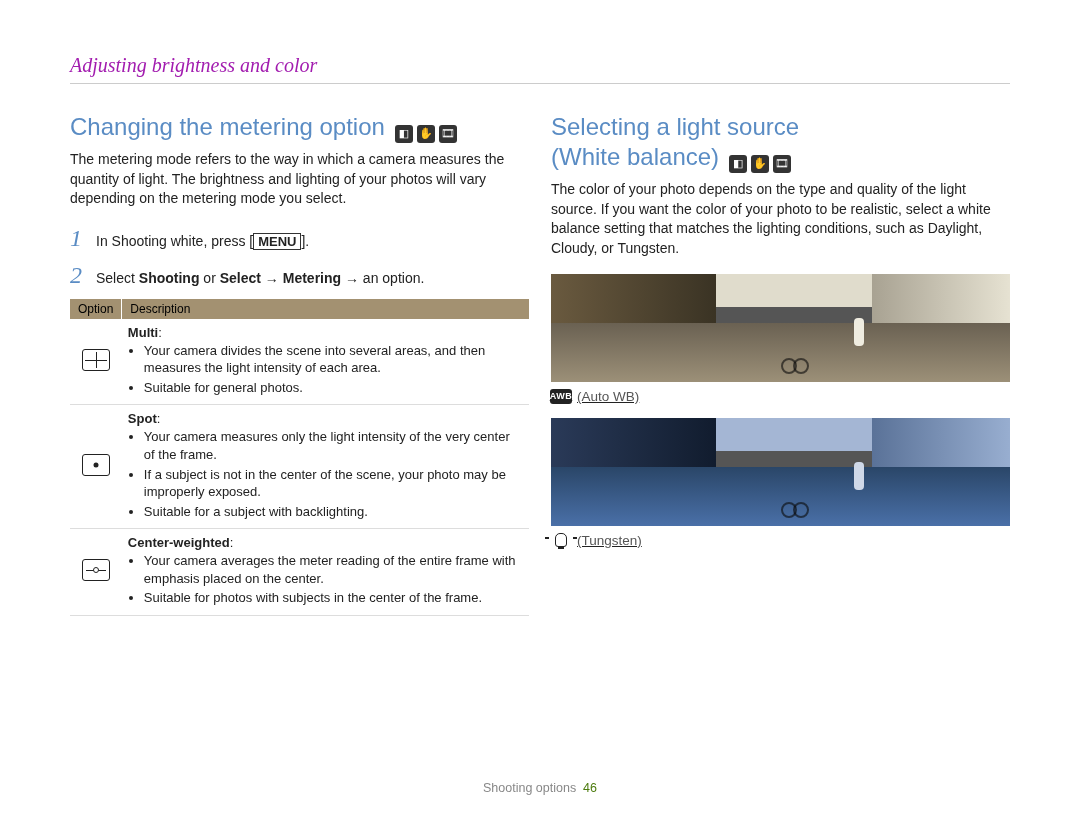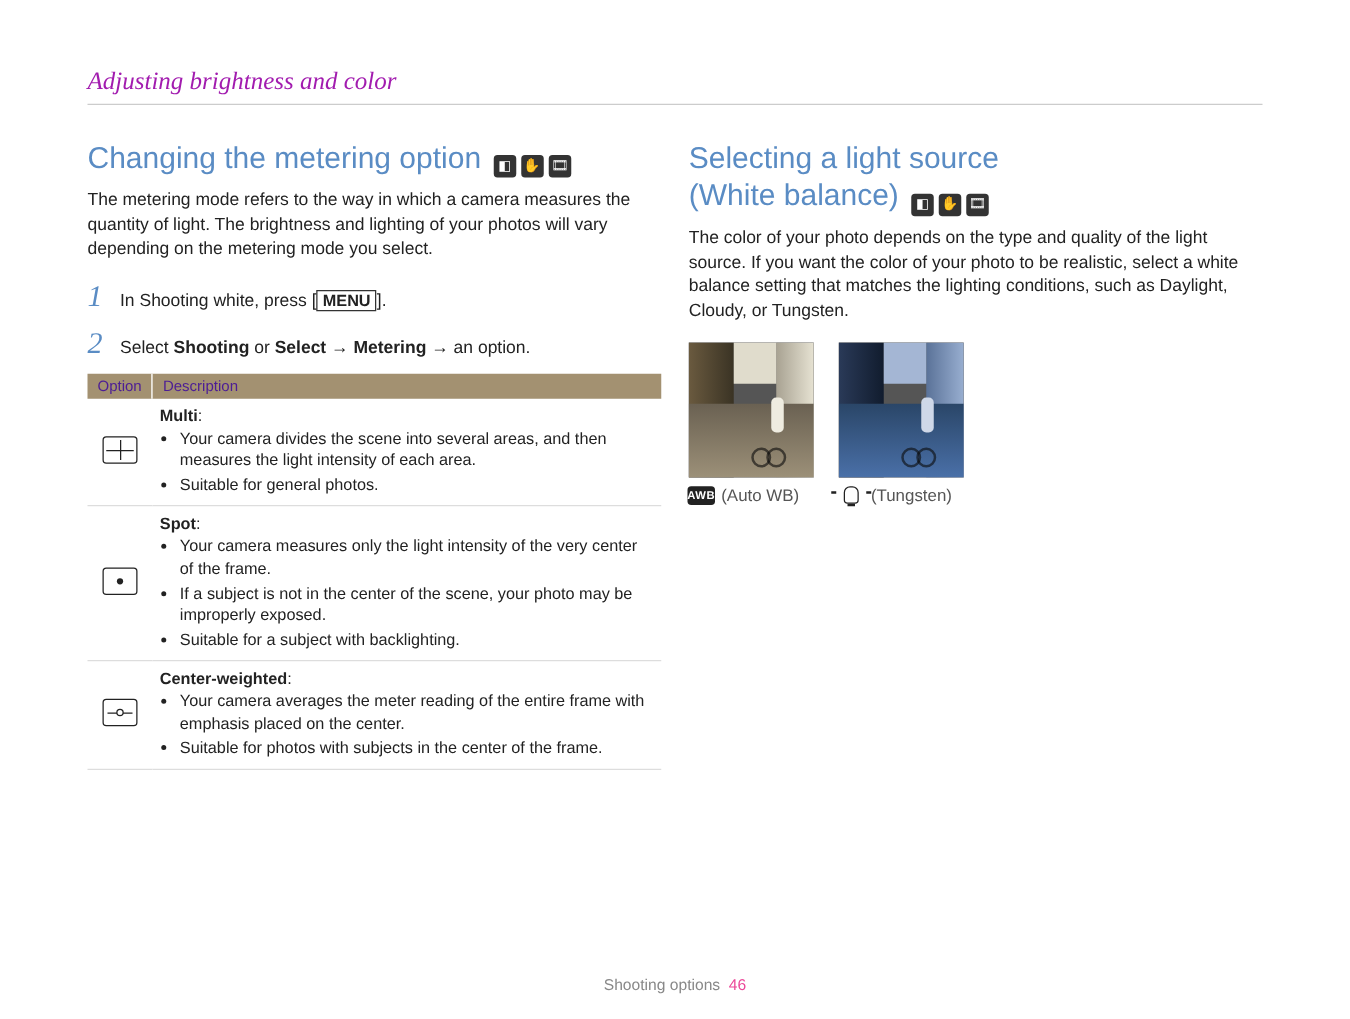"Option" .options-header { color: #4c1d95 -> #000000 }
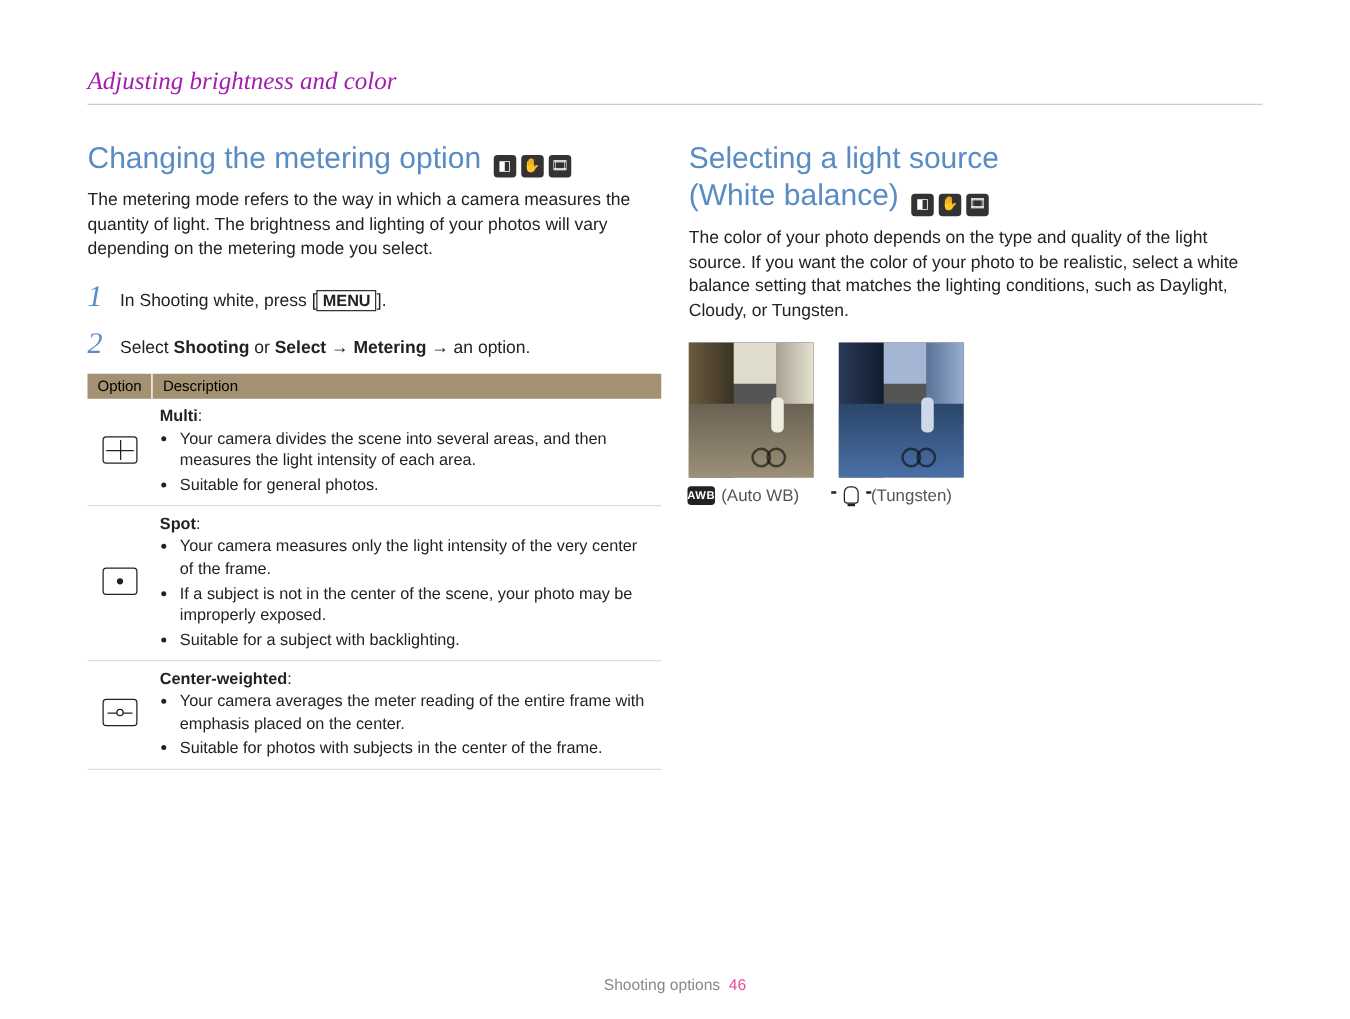"AWB" .wb-grid { grid-template-columns: 1fr 1fr 1fr 1fr -> 1fr; text-decoration: none -> underline }
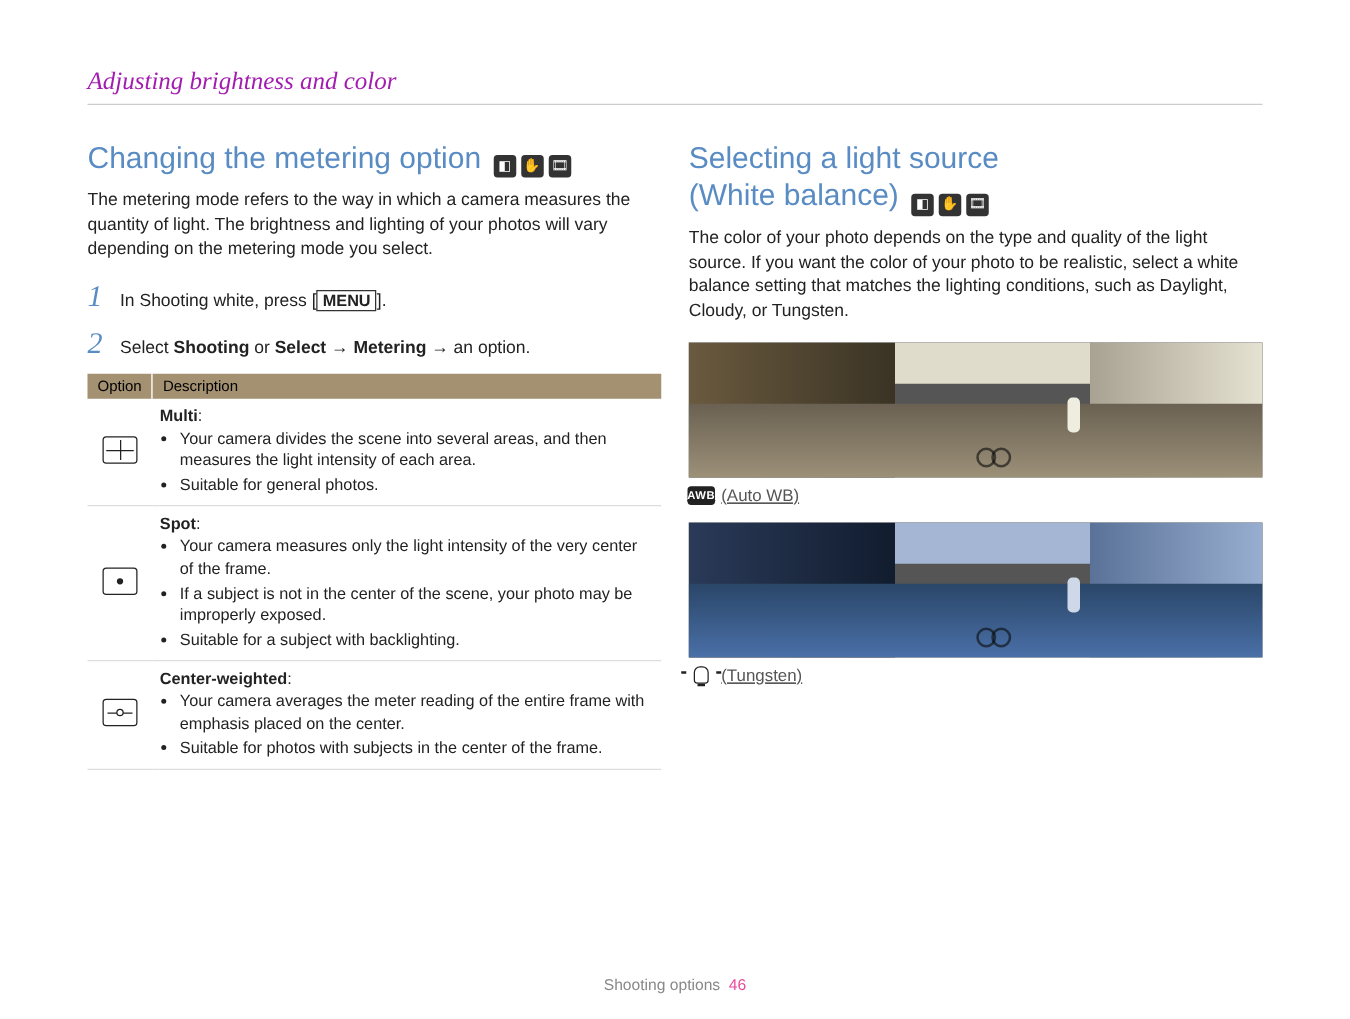"46" .footer-page { color: #ec4899 -> #4d7c0f }
